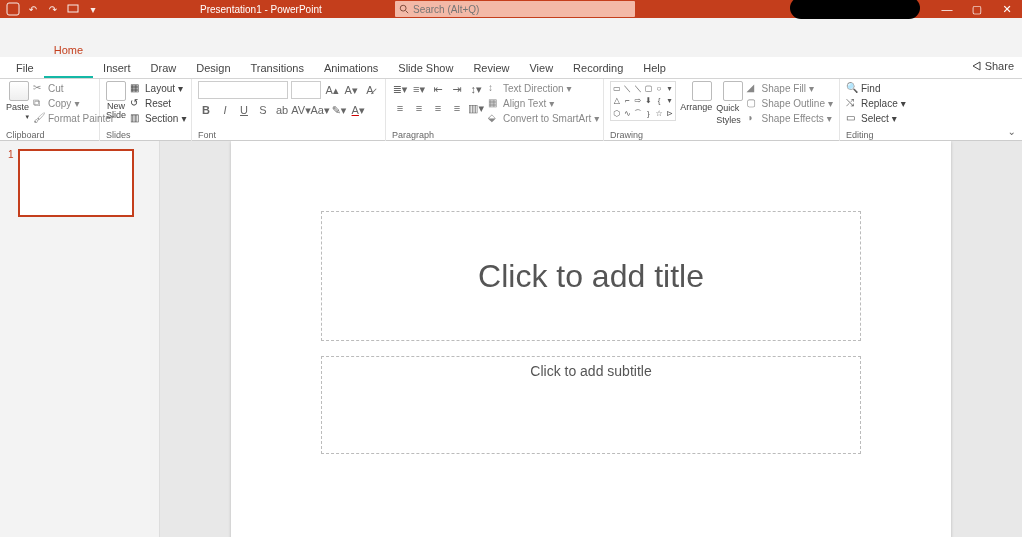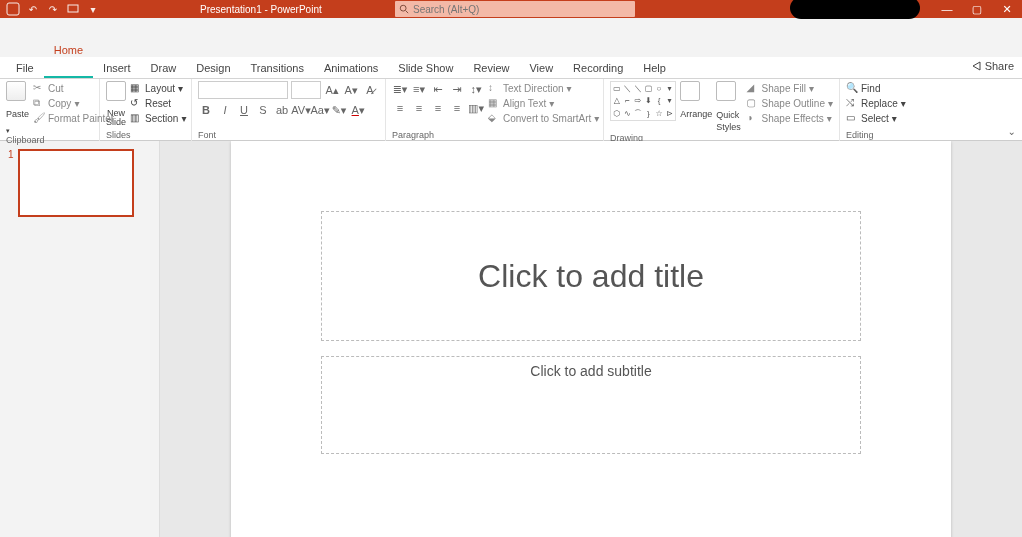"Paste" .bigbtn { align-items: flex-start -> flex-end; gap: 8px -> 1px }
